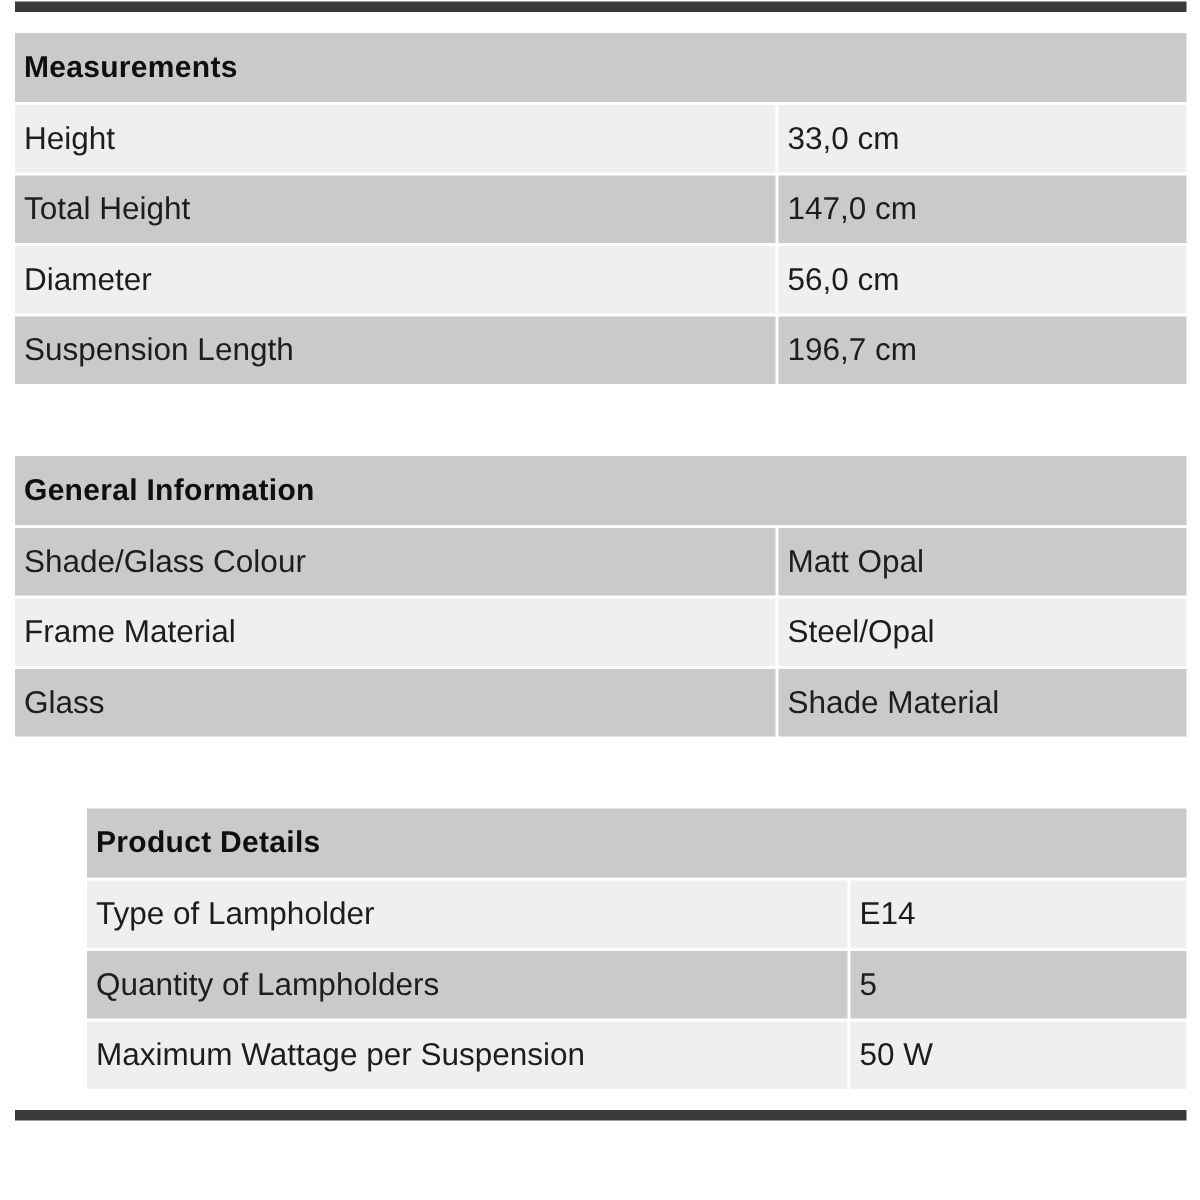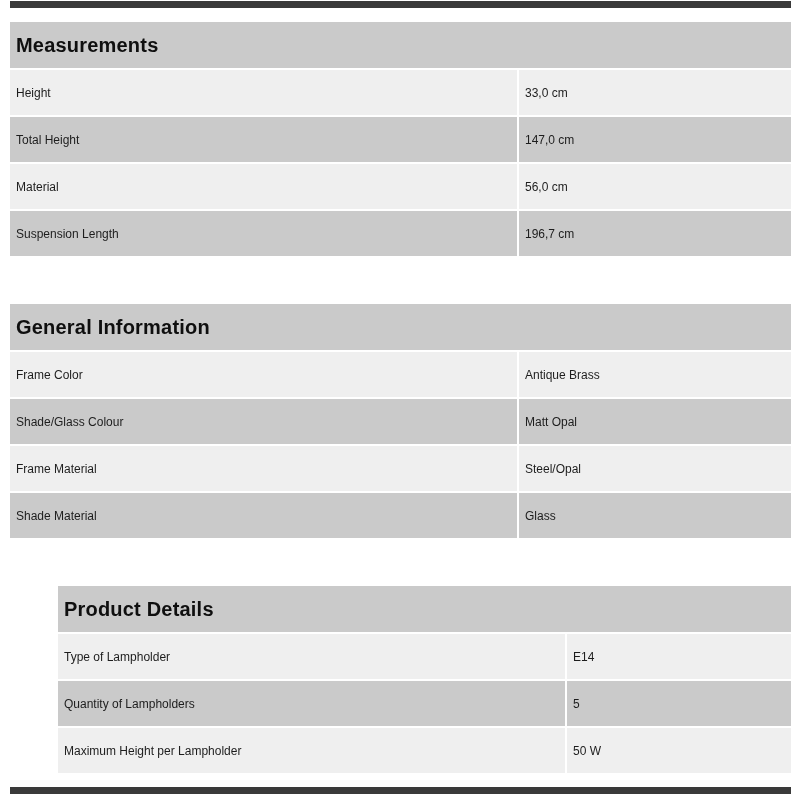"Height" .cell { font-size: 12px -> 21px }
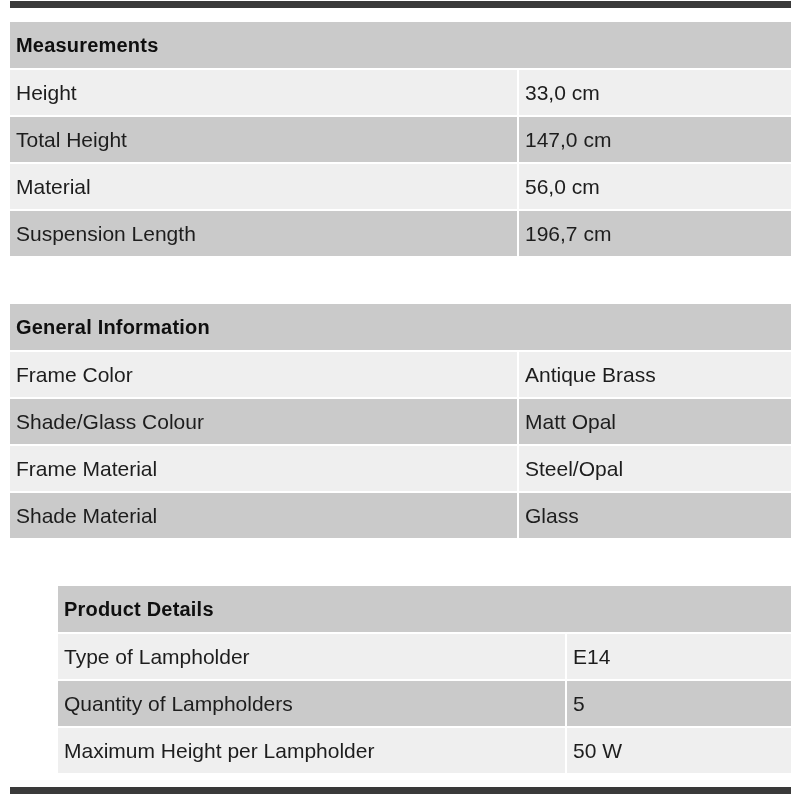"Material" div.cell { text: Material -> Diameter }
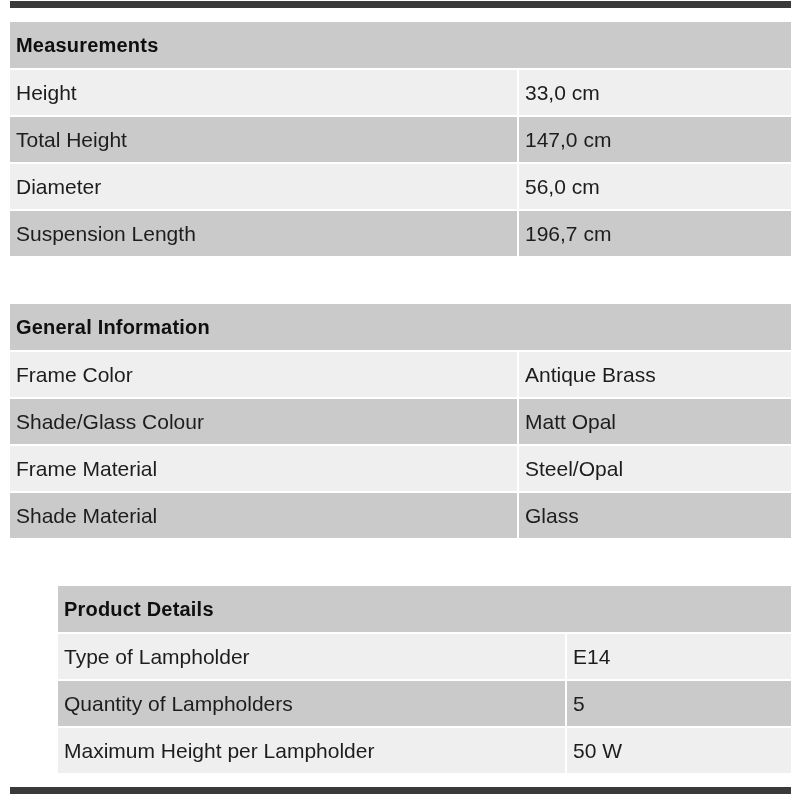"Frame Color" div.t-row { html: <div> <div>Frame Color</div> <div>Antique Brass</div> </div> -> none }
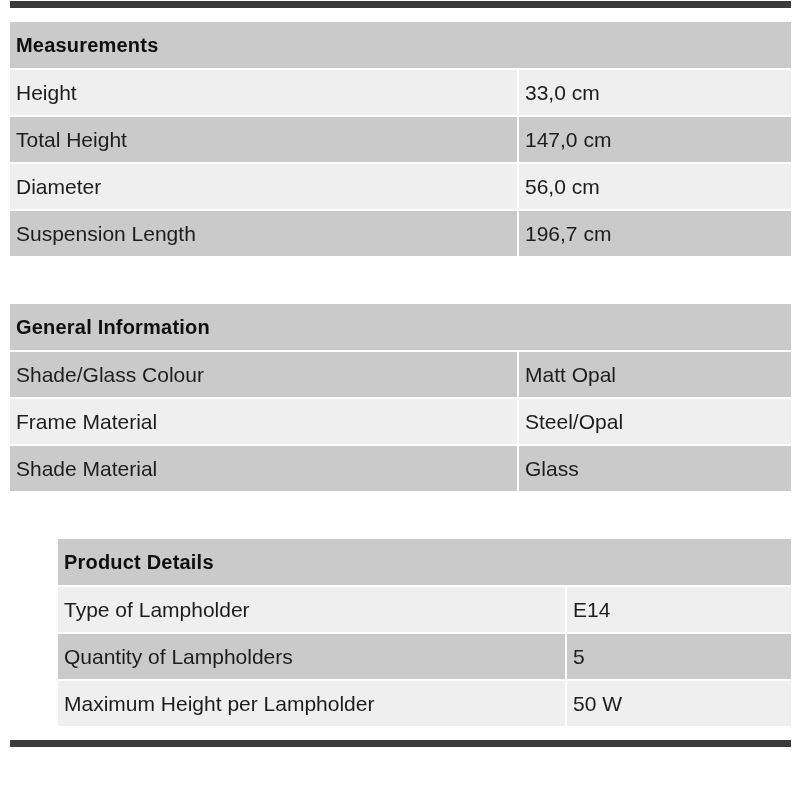"Shade Material" div.cell { order: before "Glass" -> after "Glass" }
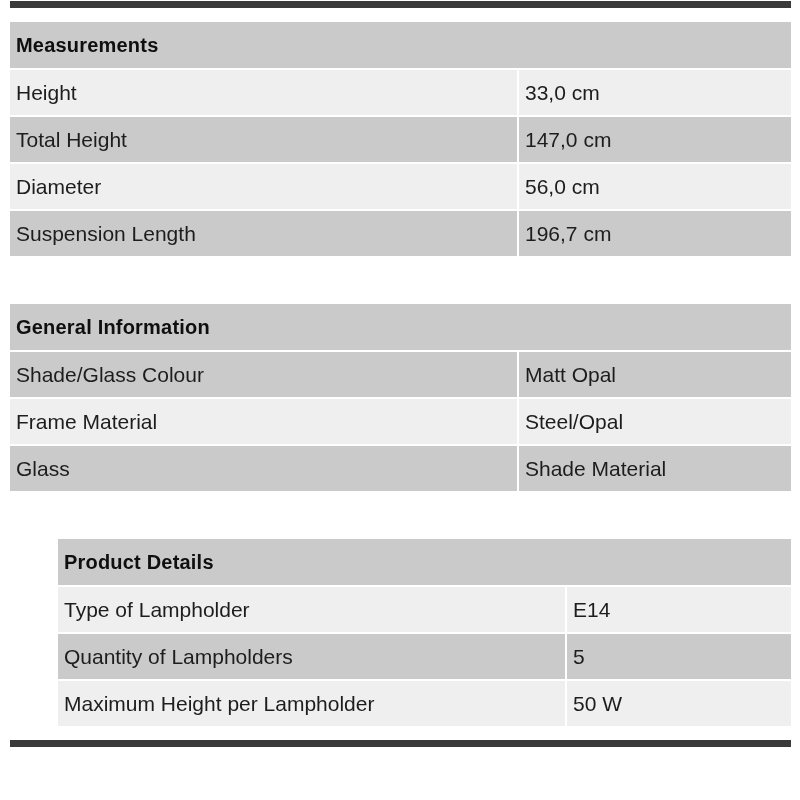"Maximum Height per Lampholder" div.cell { text: Height per Lampholder -> Wattage per Suspension }
